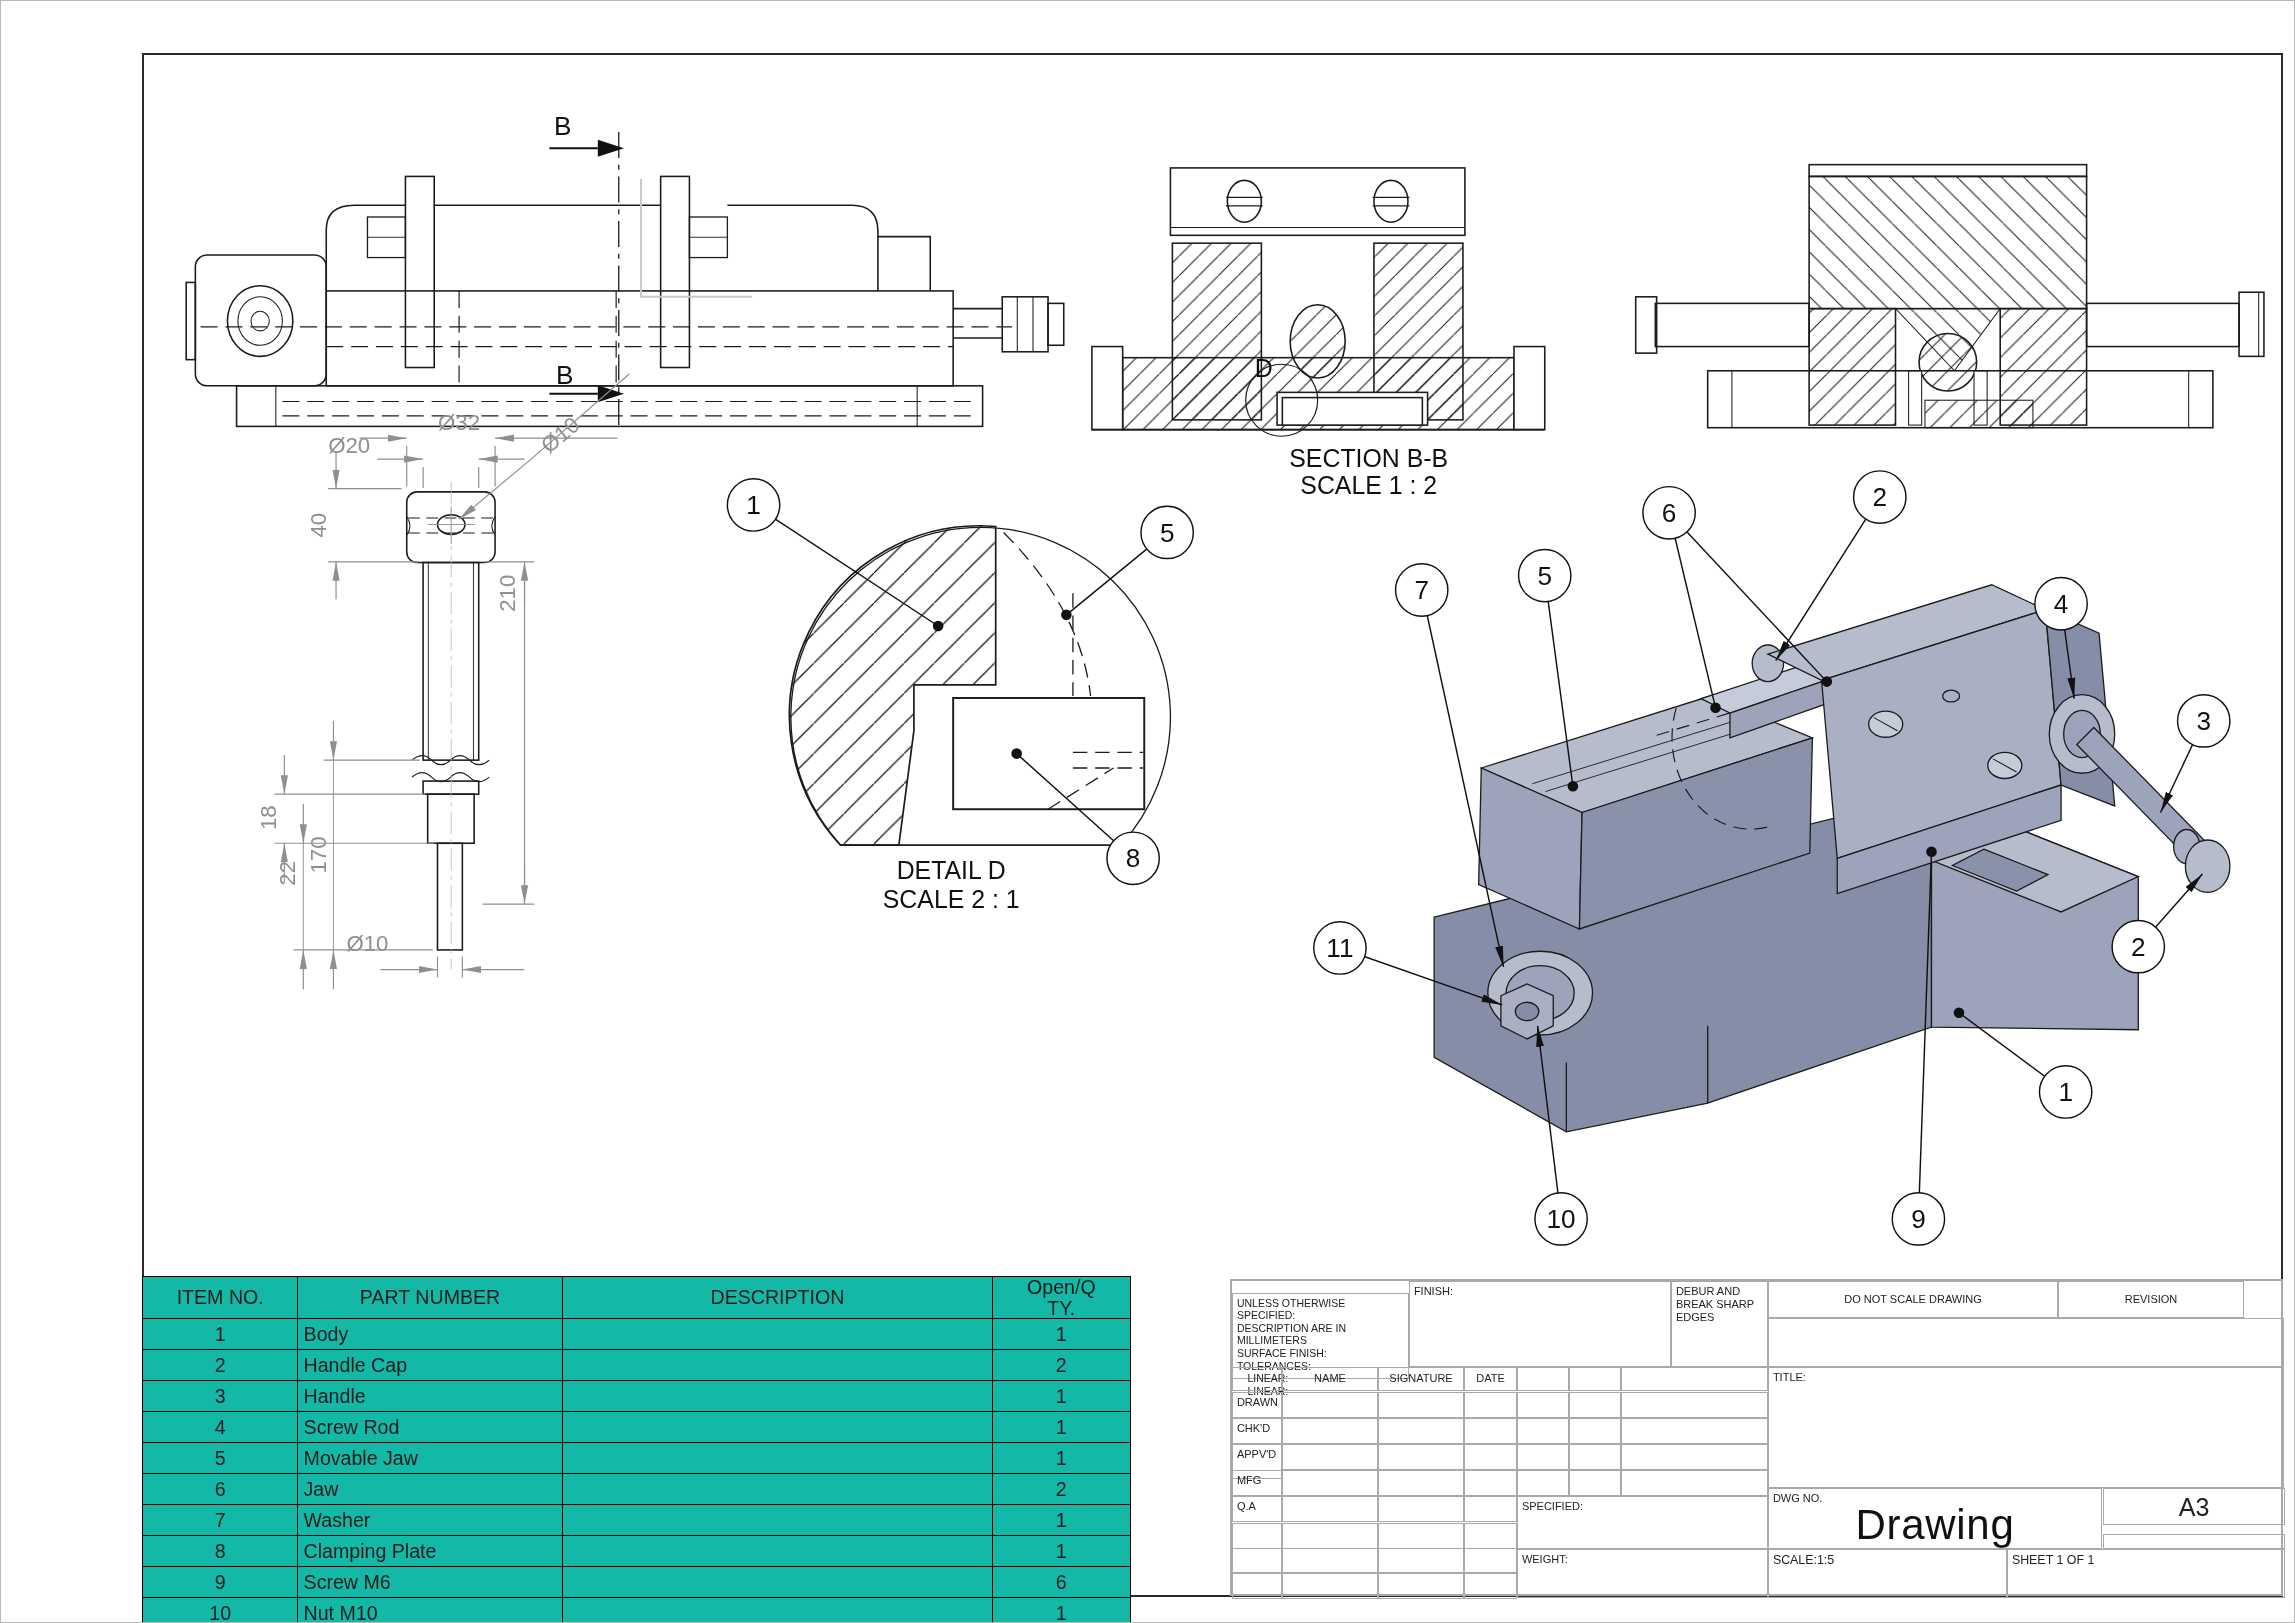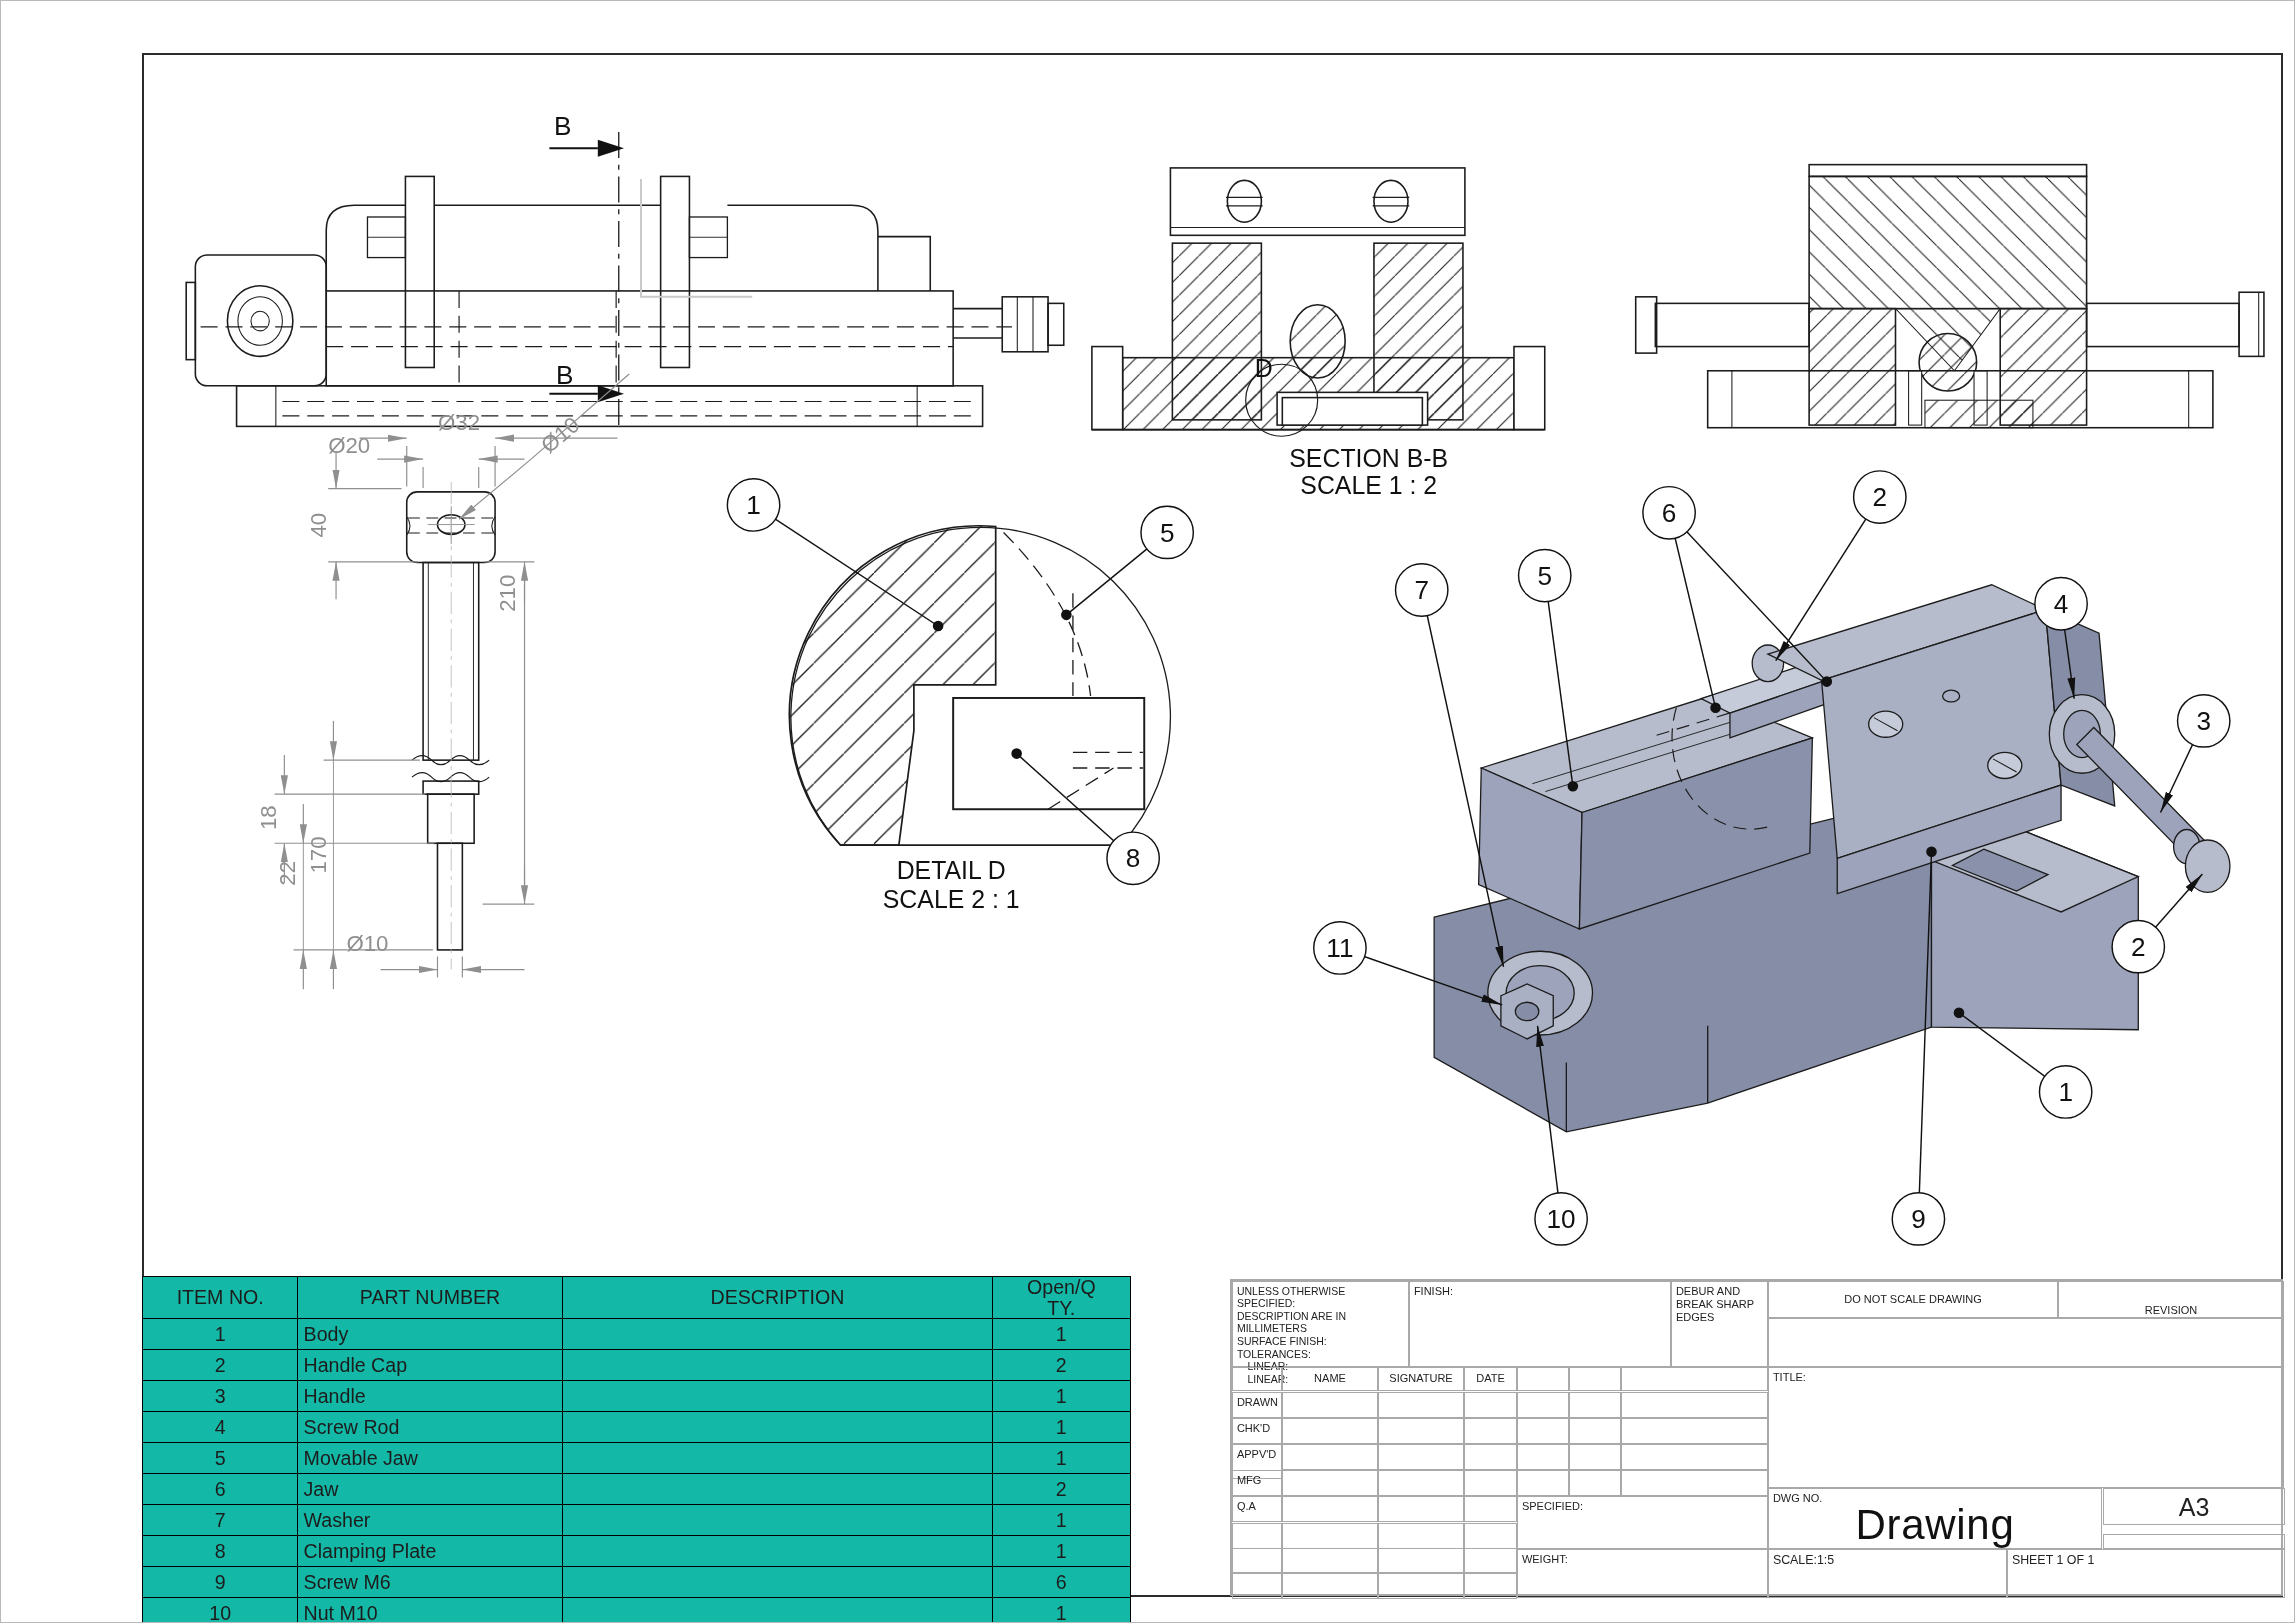"UNLESS OTHERWISE SPECIFIED:" div.cell { top: 0 -> 12px }
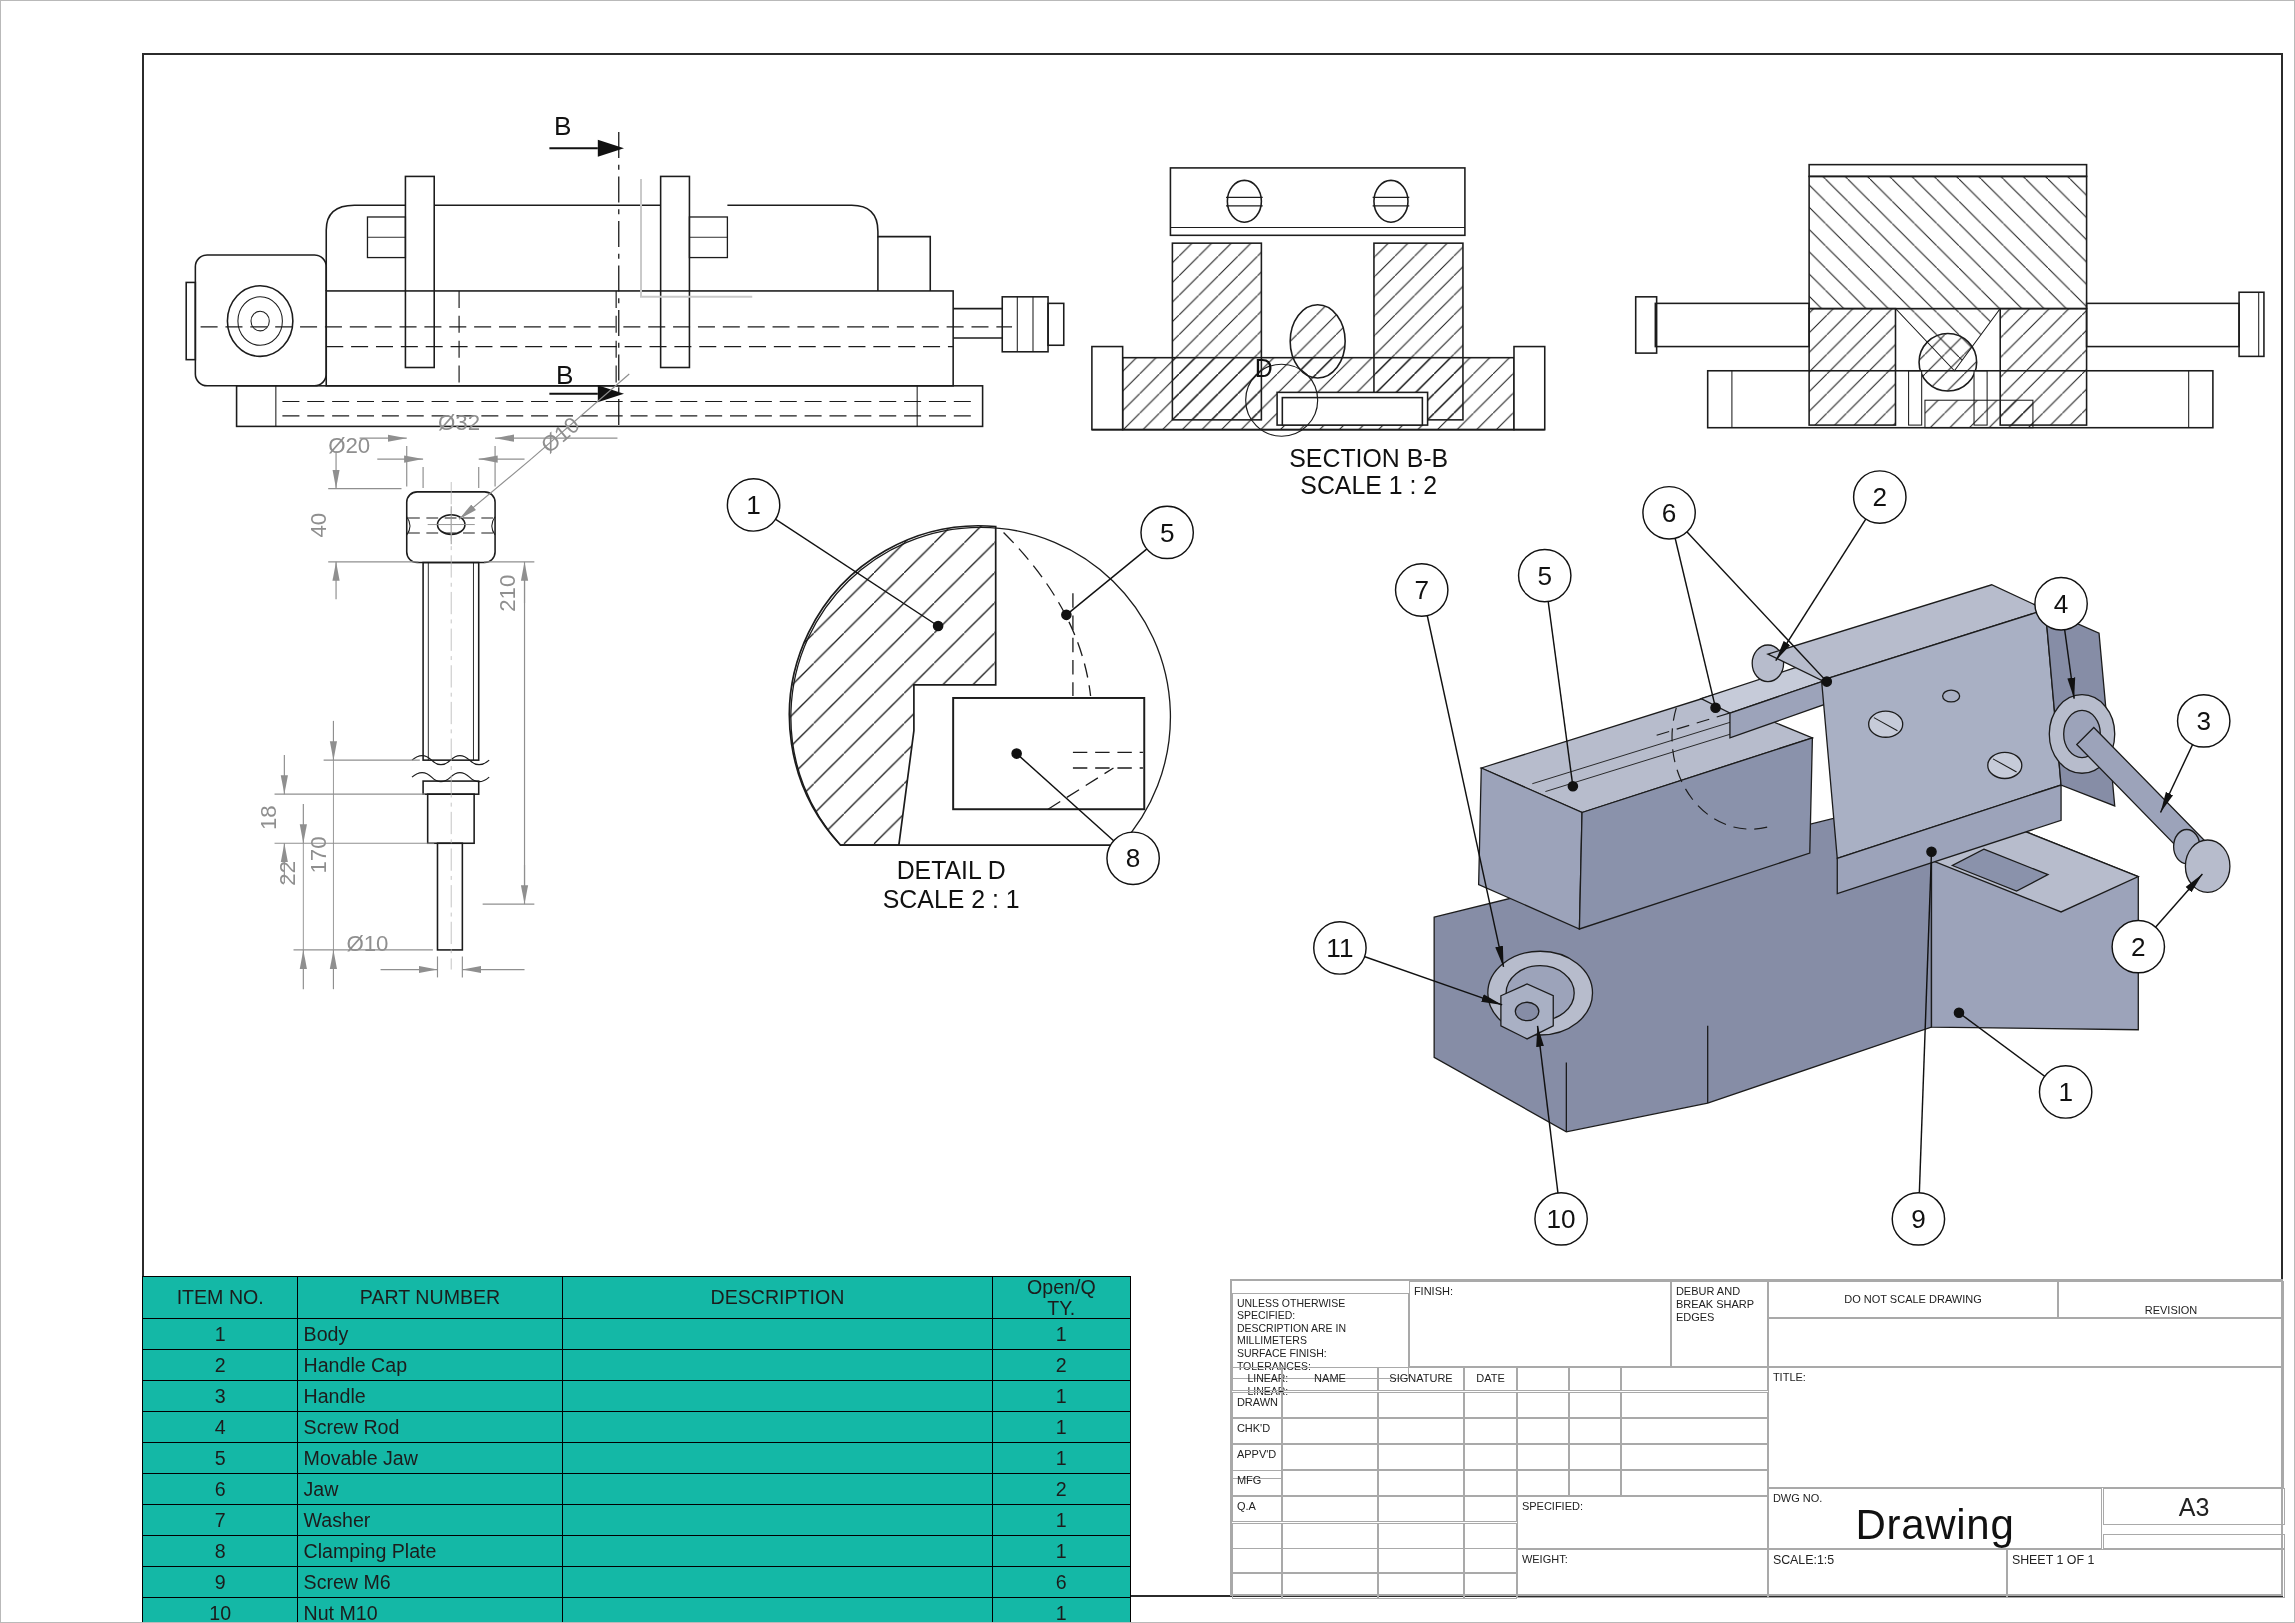"REVISION" div.cell { align-items: flex-end -> none; width: 226px -> 186px }
